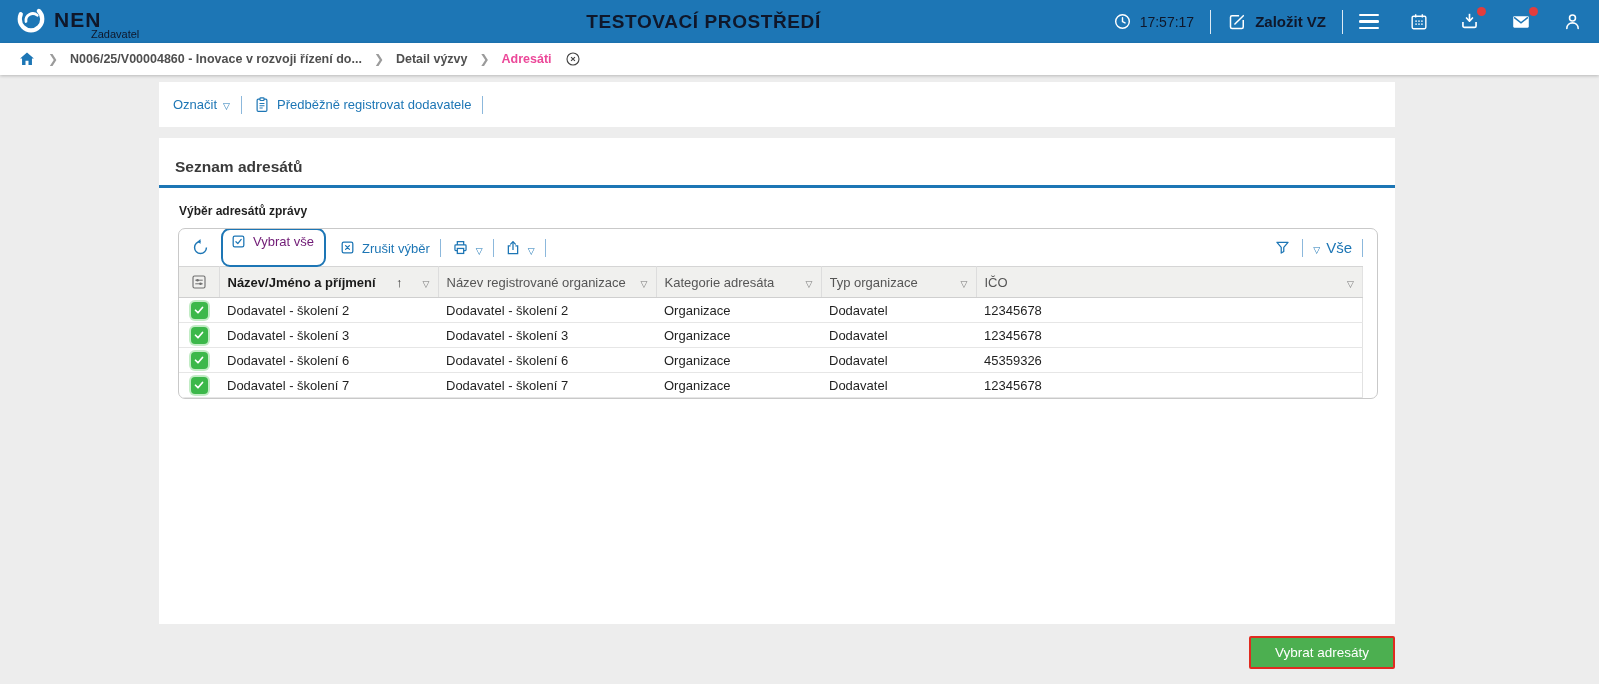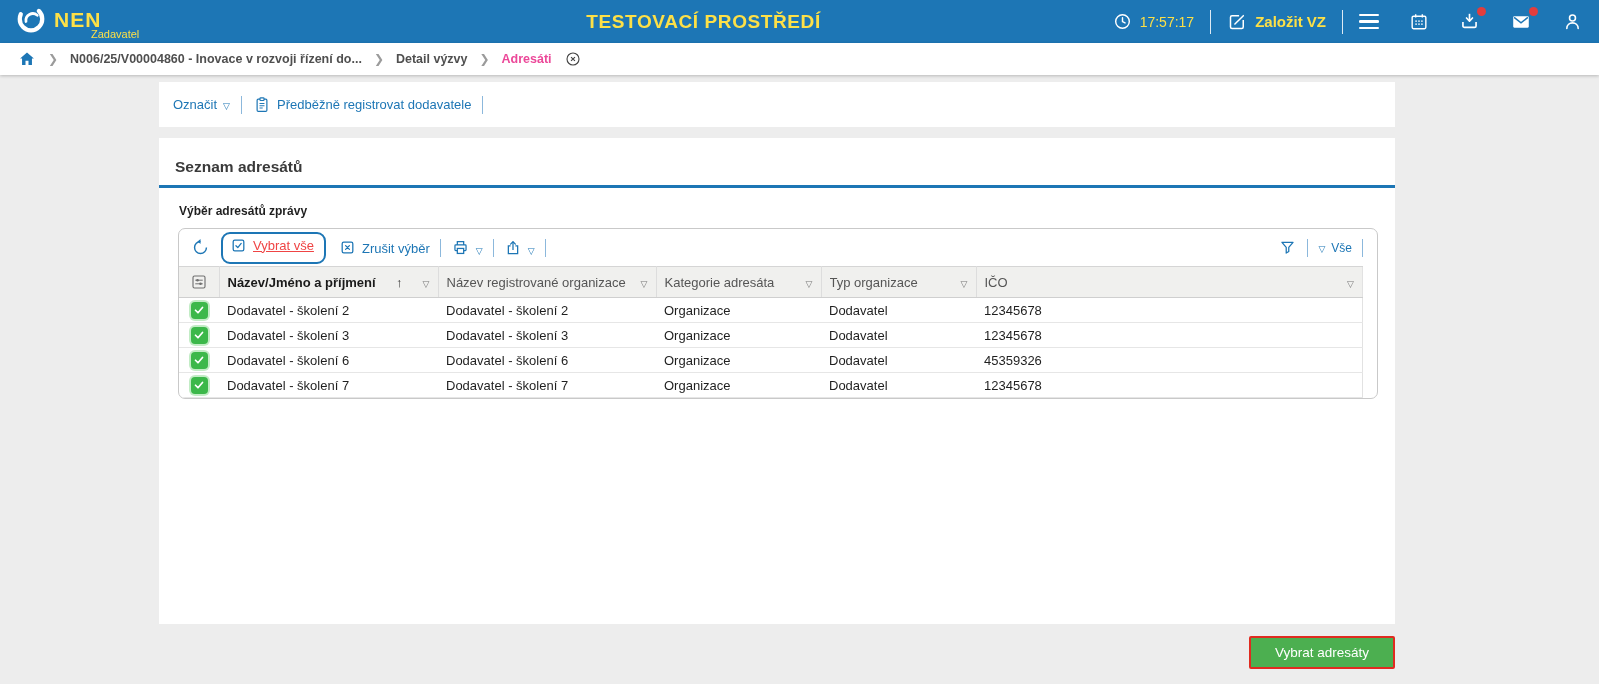"NEN" .topbar { color: #fde047 -> #0f172a }
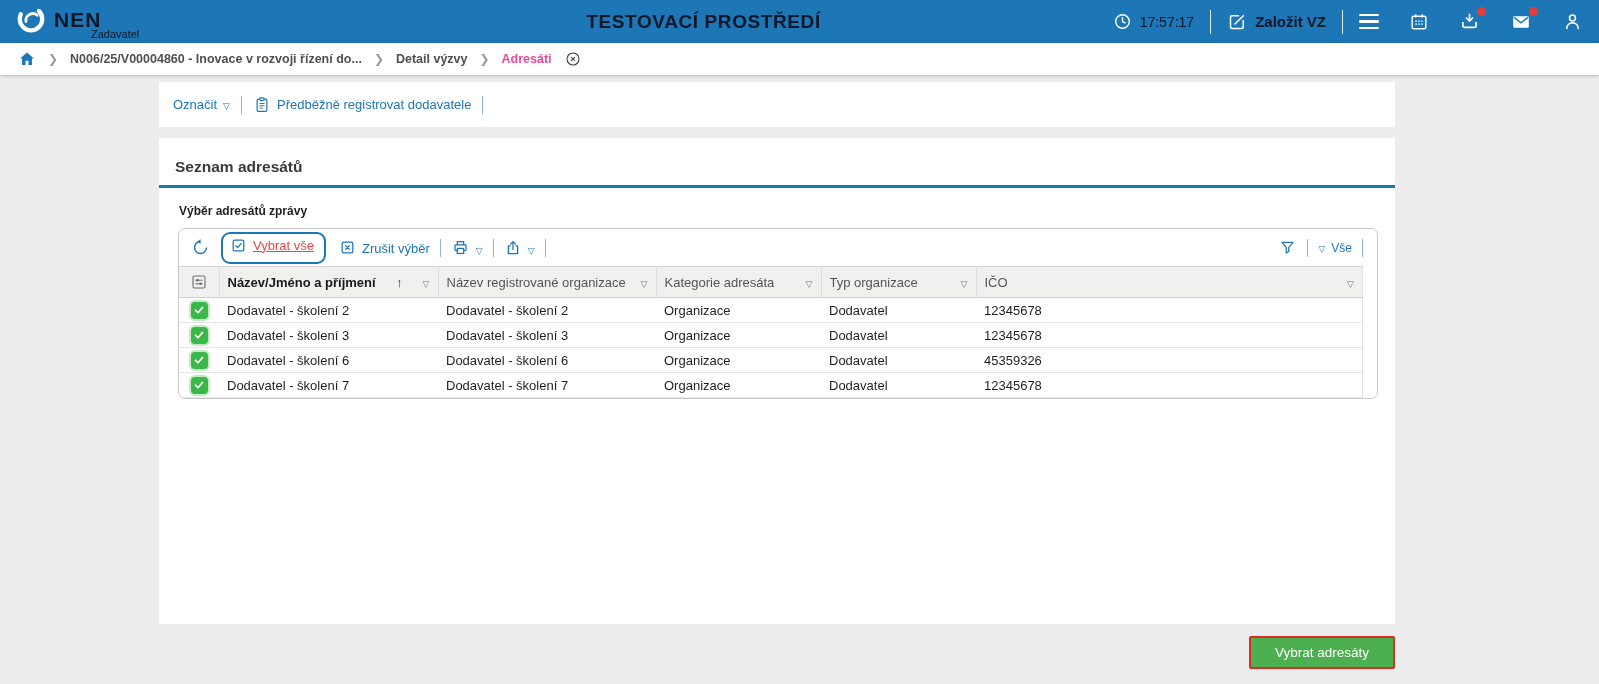"Vybrat vše" .select-all-btn { color: #ef4444 -> #701a75; padding: 3px 10px 8px 7px -> 3px 10px 15px 7px; text-decoration: underline -> none }
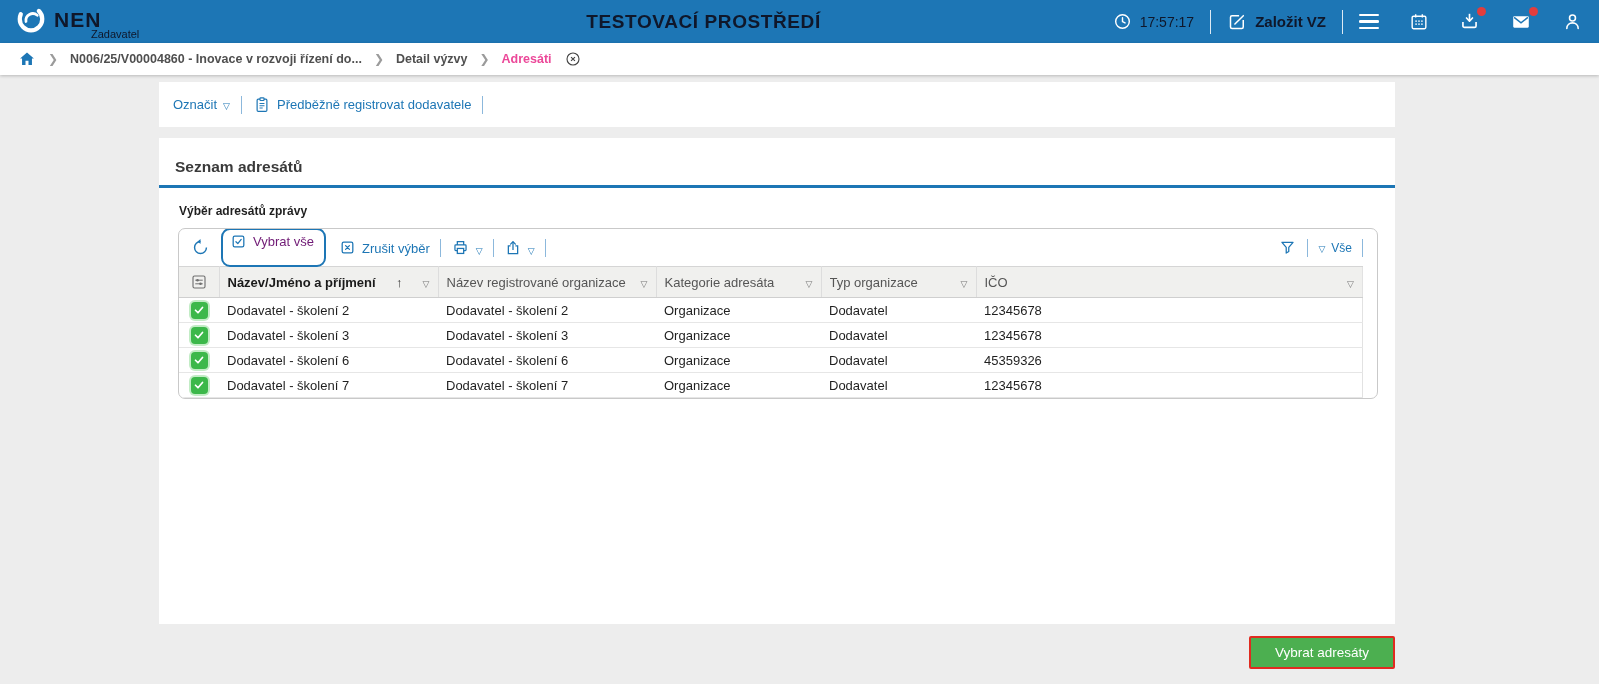"Vše" .gt-vse { font-size: 12px -> 15px }
